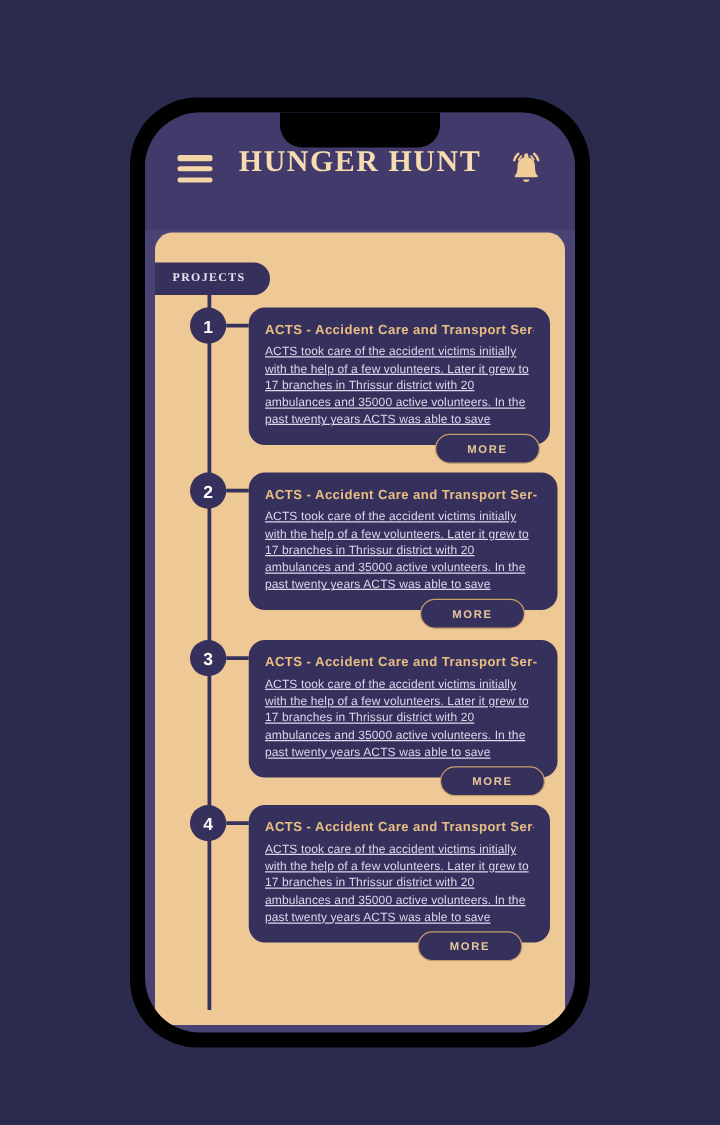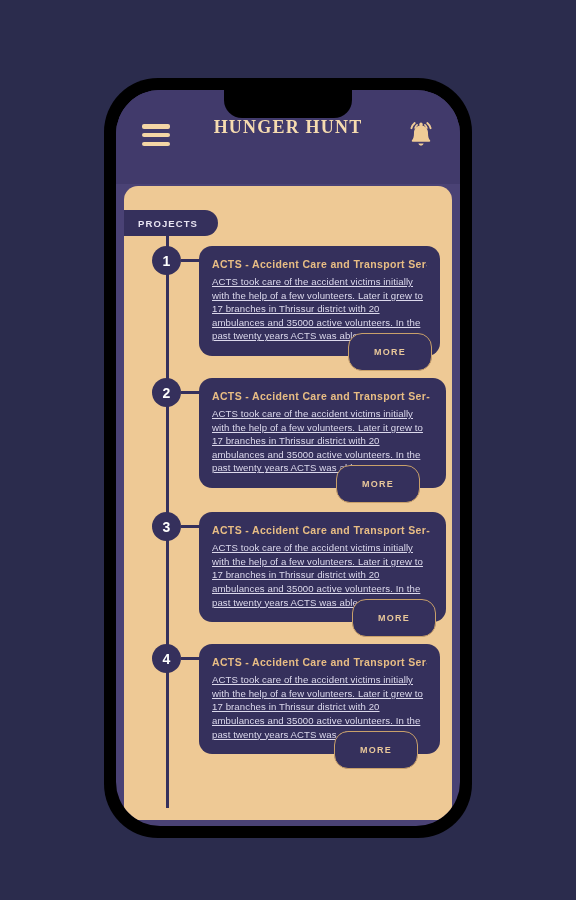"HUNGER HUNT" .header-title { font-size: 18px -> 24px }
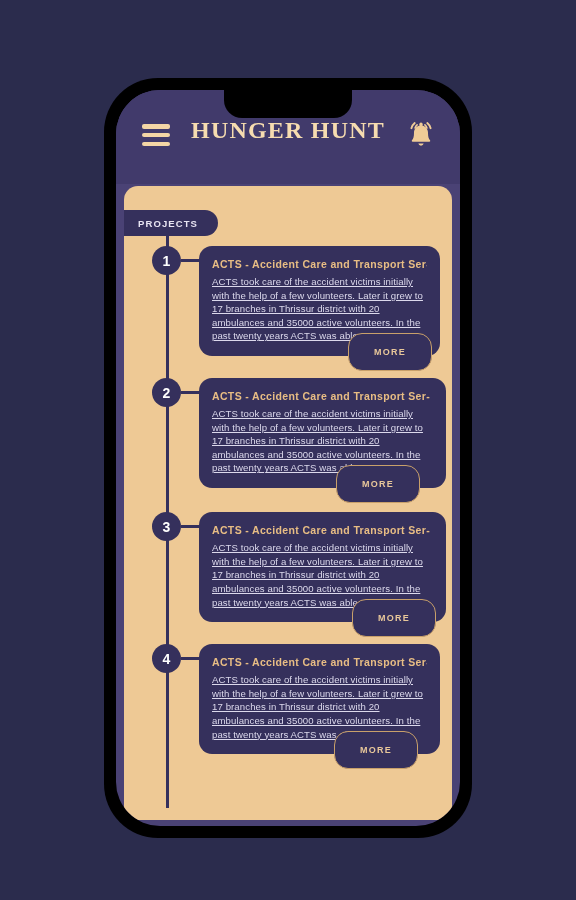"PROJECTS" .projects-badge-label { font-family: none -> Liberation Serif, serif }
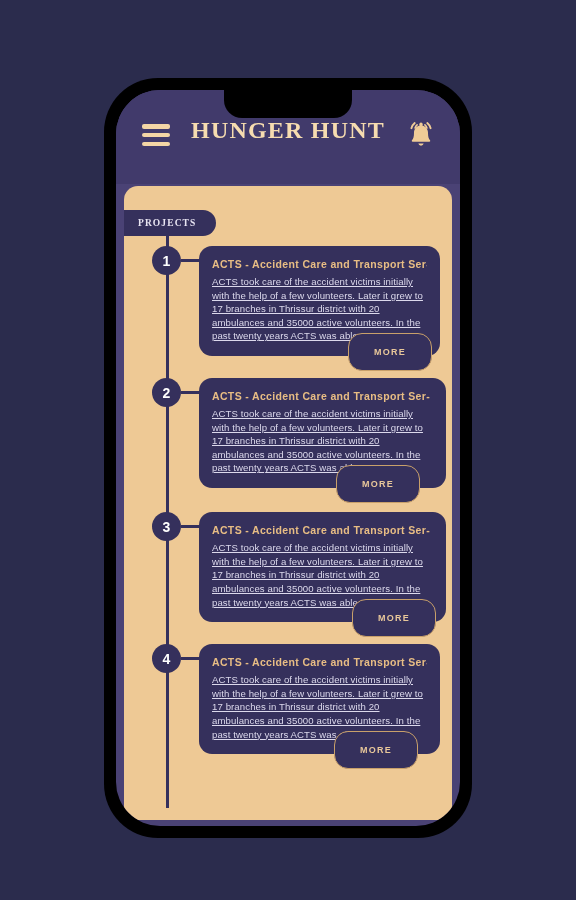"MORE" .more-button { height: 38px -> 24px }
